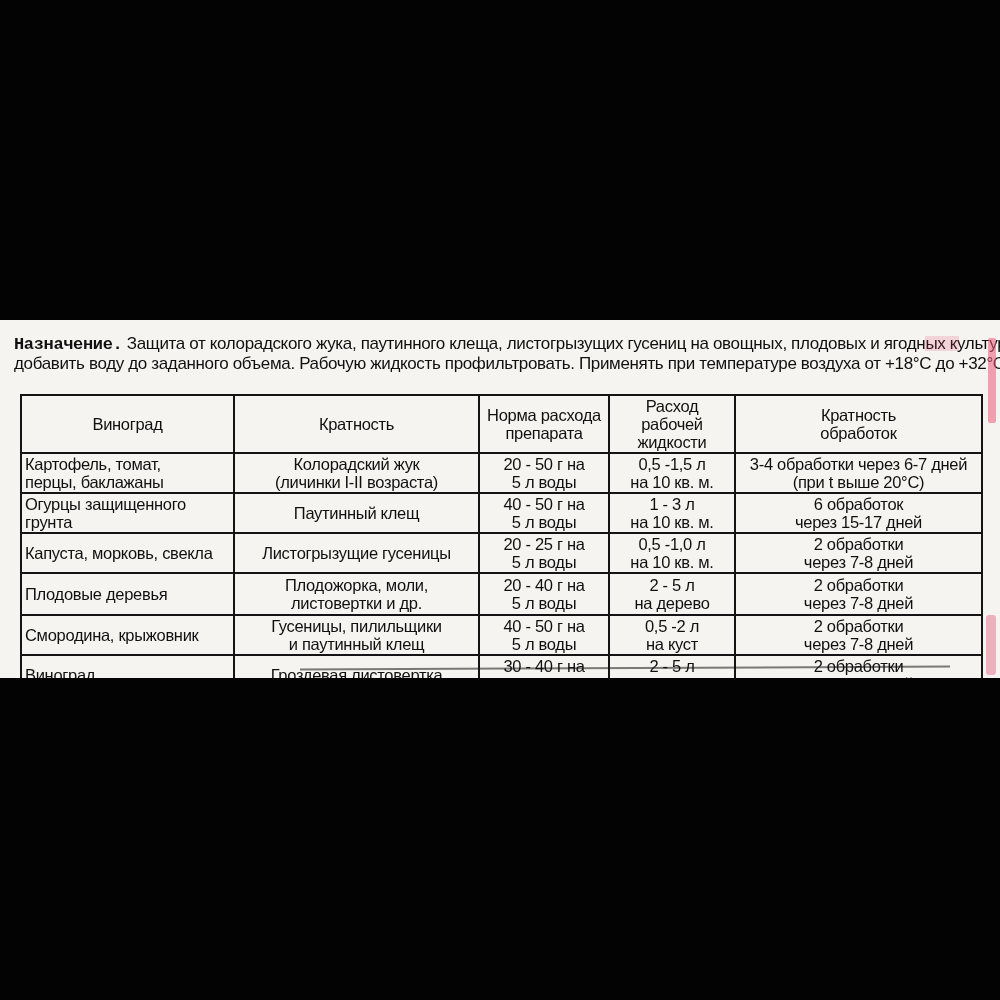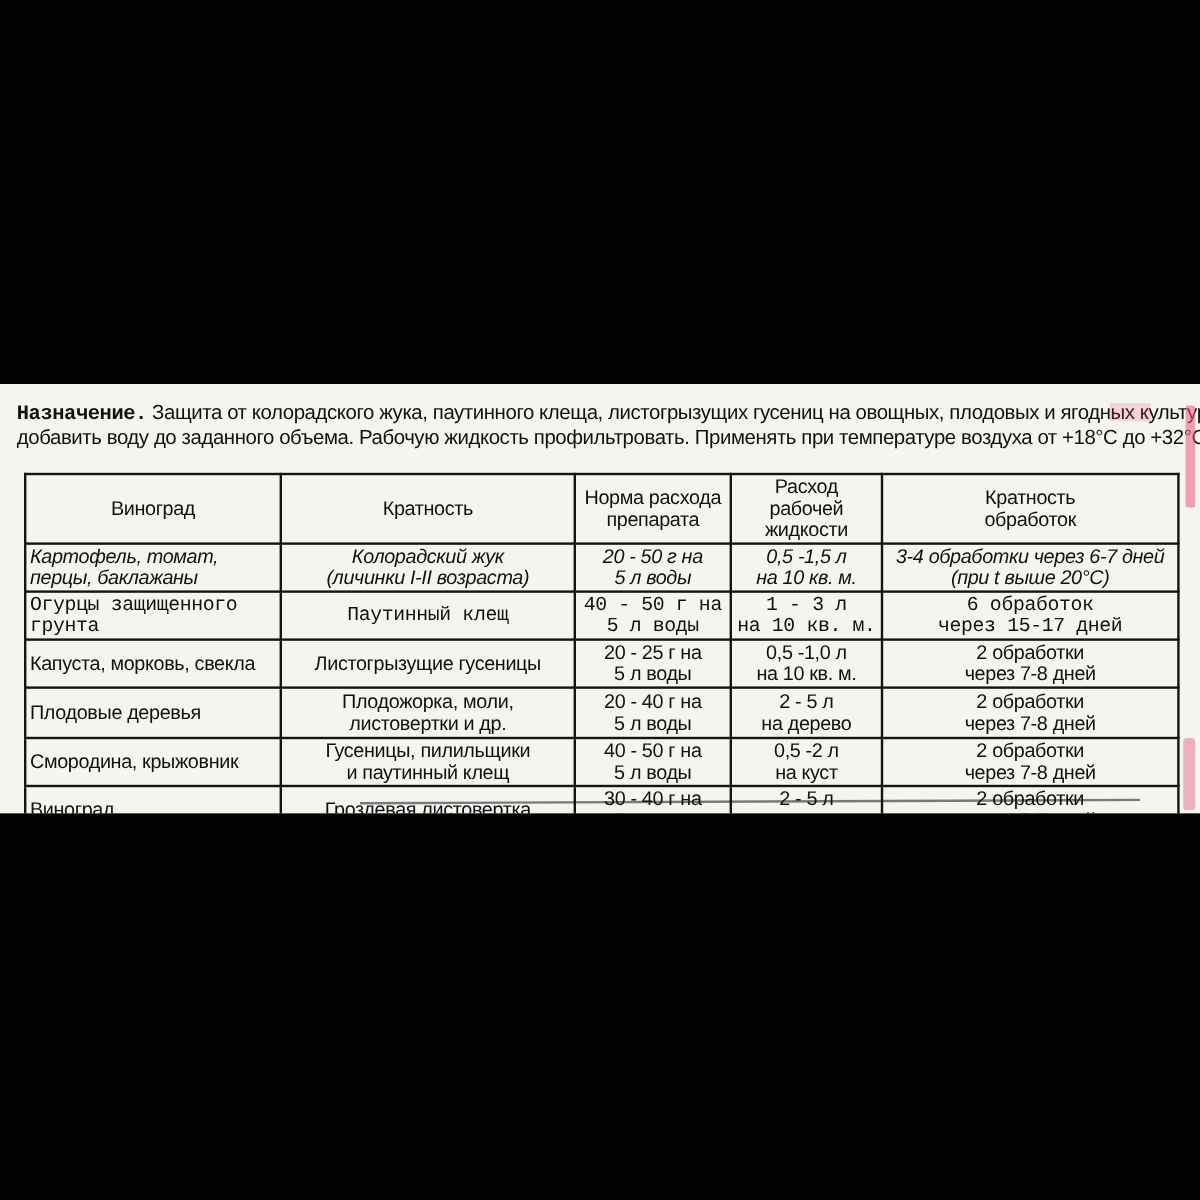"Картофель, томат," tr.r0 { font-style: italic -> none }
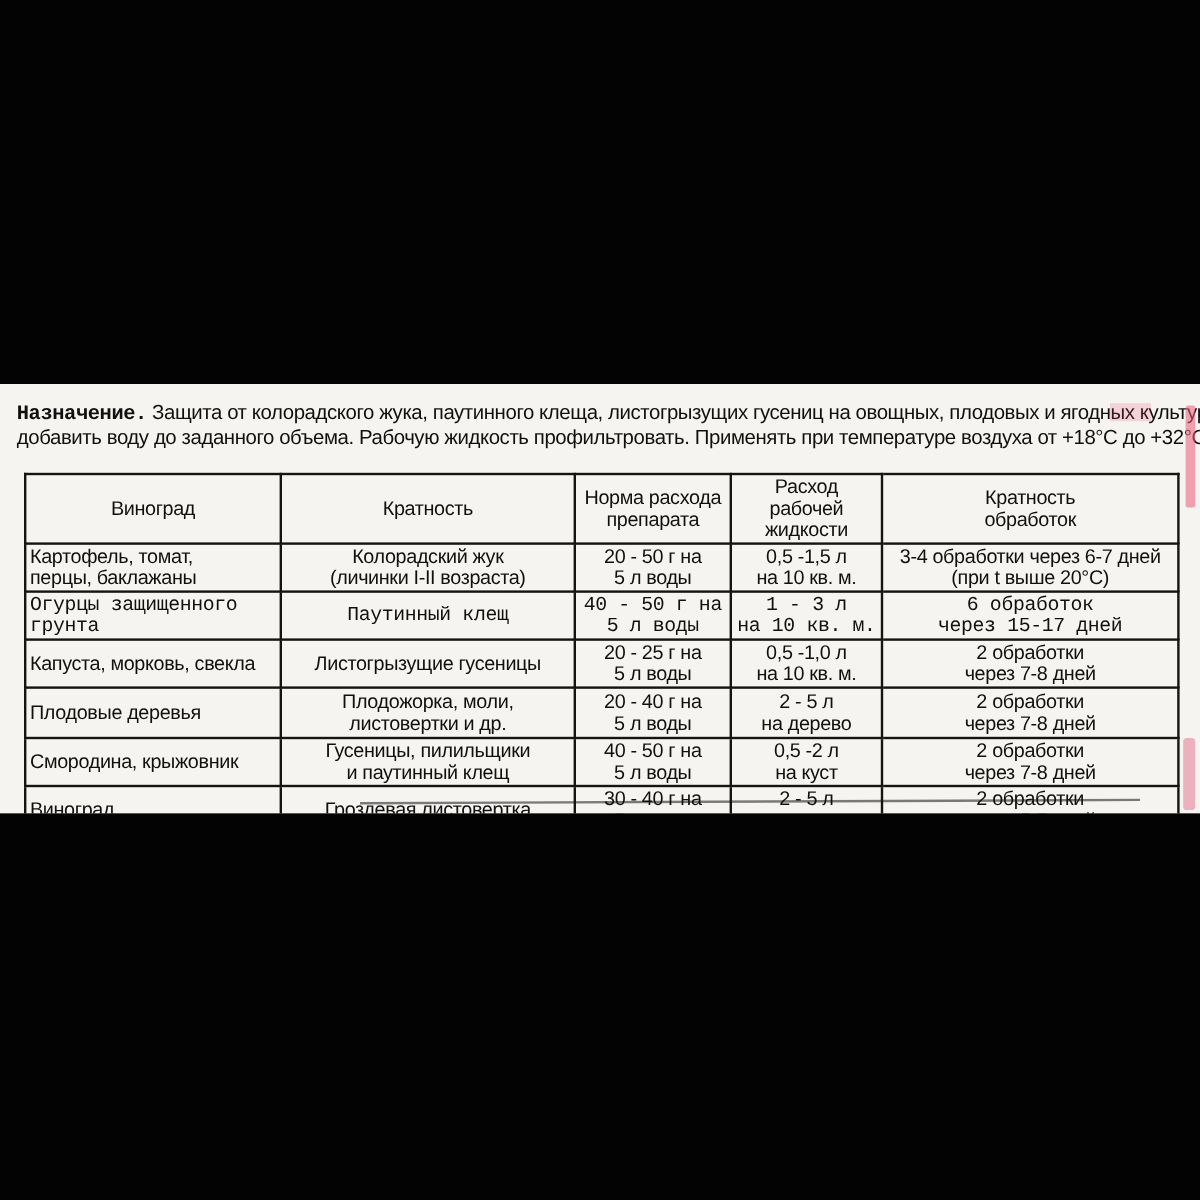"Огурцы защищенного" tr.r1 { font-family: Liberation Mono, monospace -> none }
